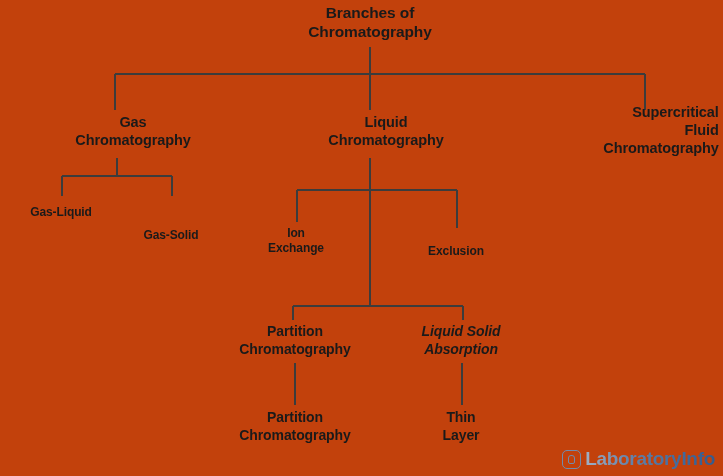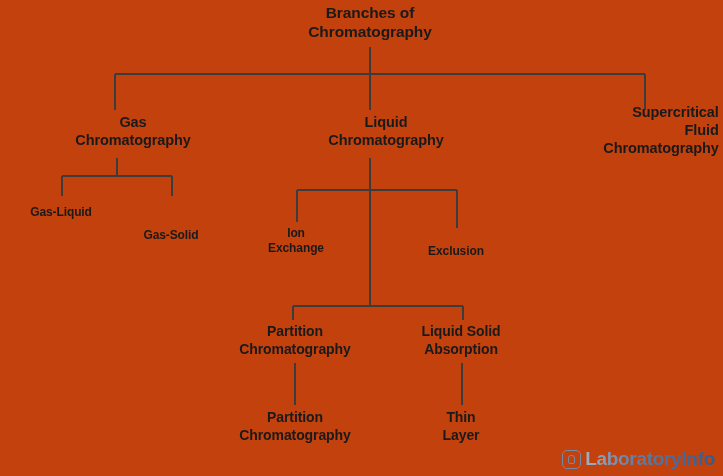"Liquid Solid" div.node { font-style: none -> italic }
